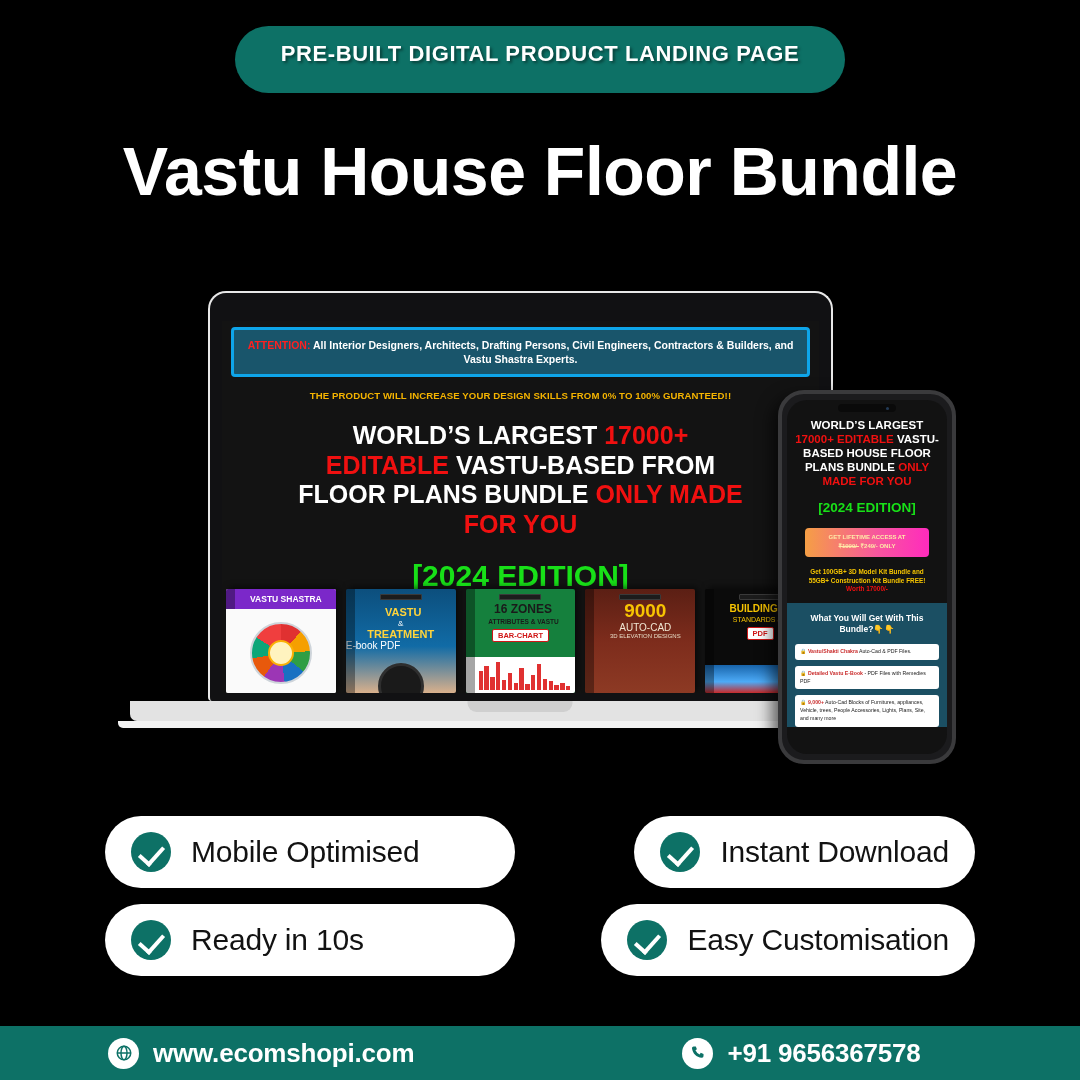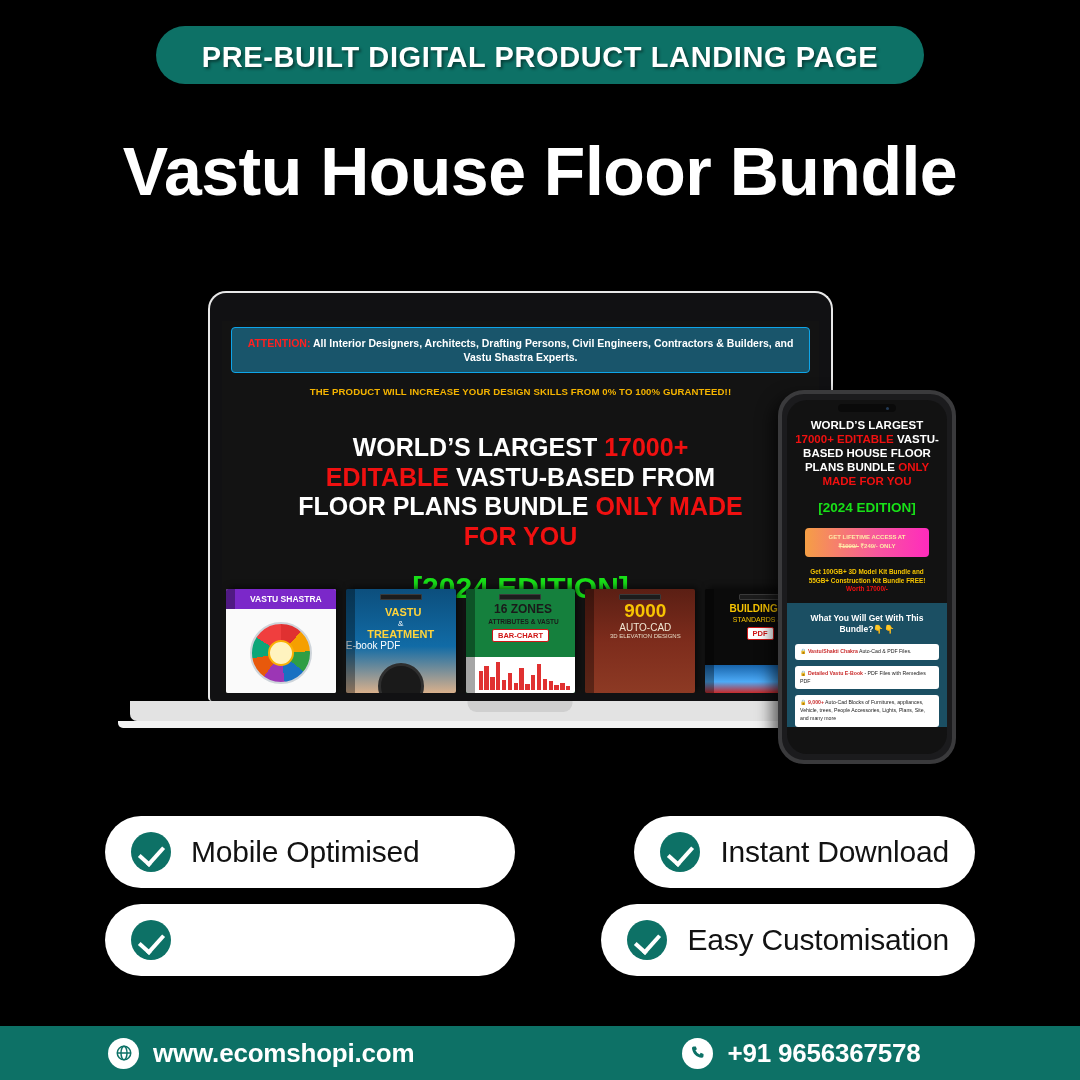"PRE-BUILT DIGITAL PRODUCT LANDING PAGE" .badge { font-size: 29px -> 22px; padding: 15px 46px 10px -> 15px 46px 26px }
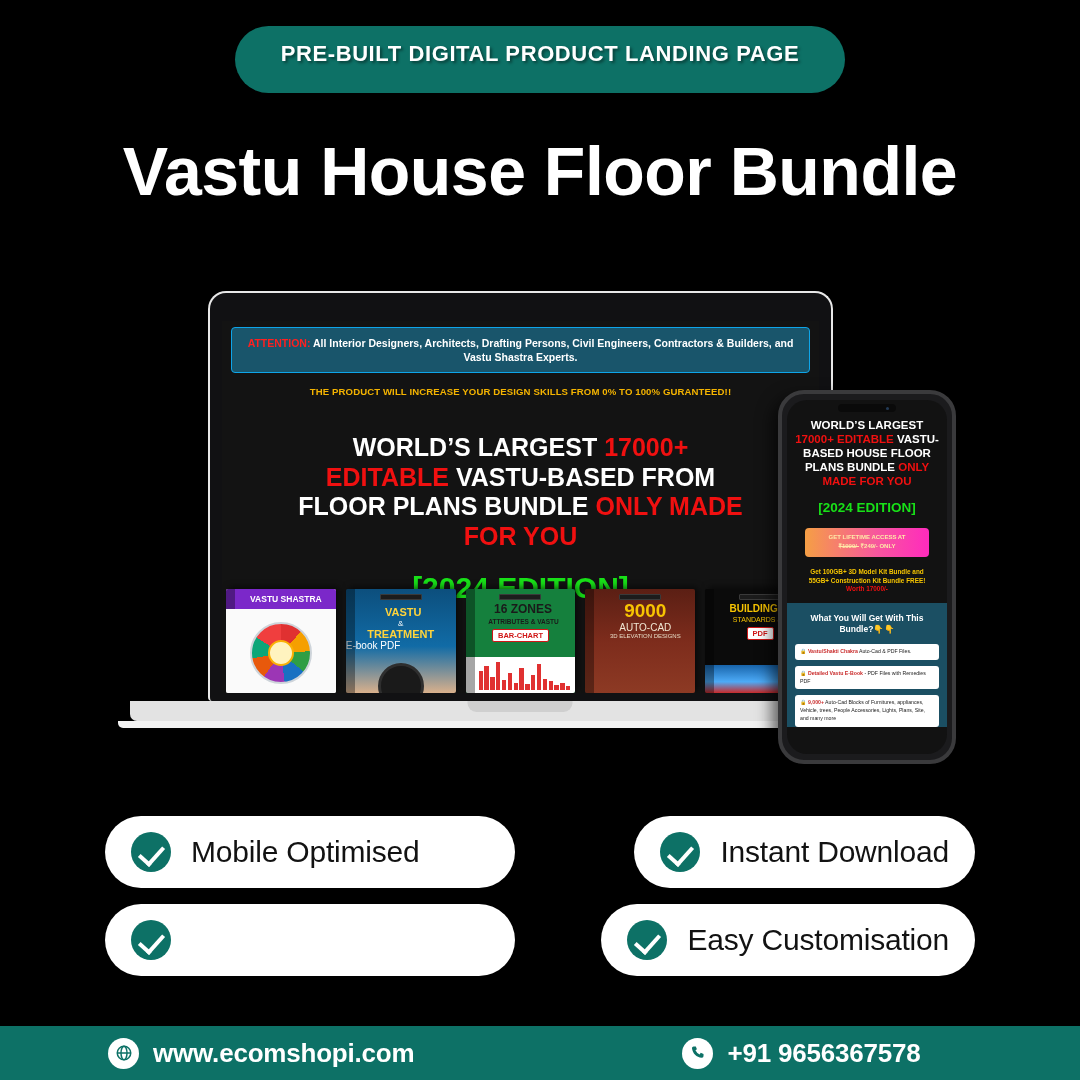"ATTENTION: All Interior Designers," .attention { border: 1px solid #0ea5e9 -> 3px solid #0ea5e9 }
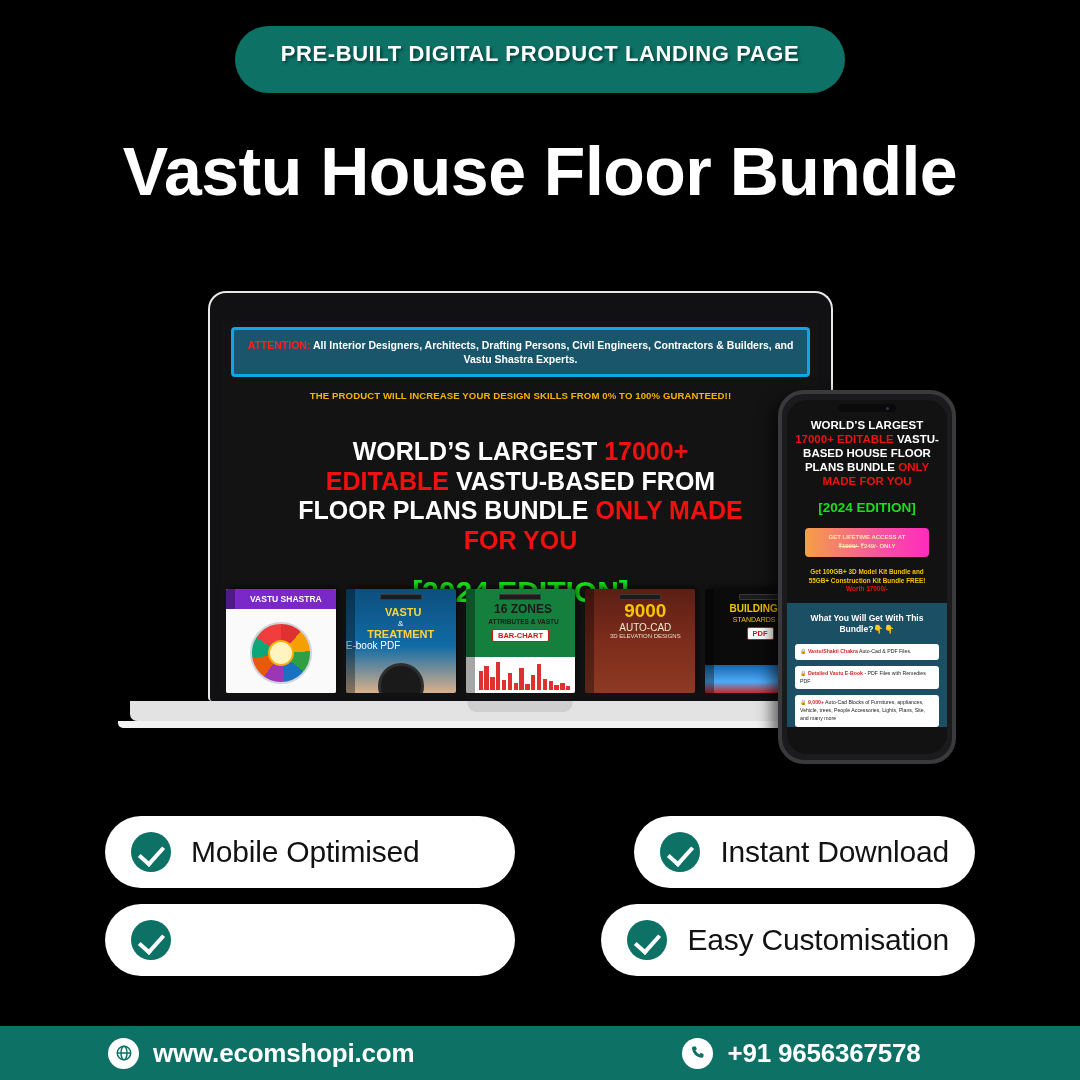"WORLD’S LARGEST 17000+" .headline { margin-top: 36px -> 20px }
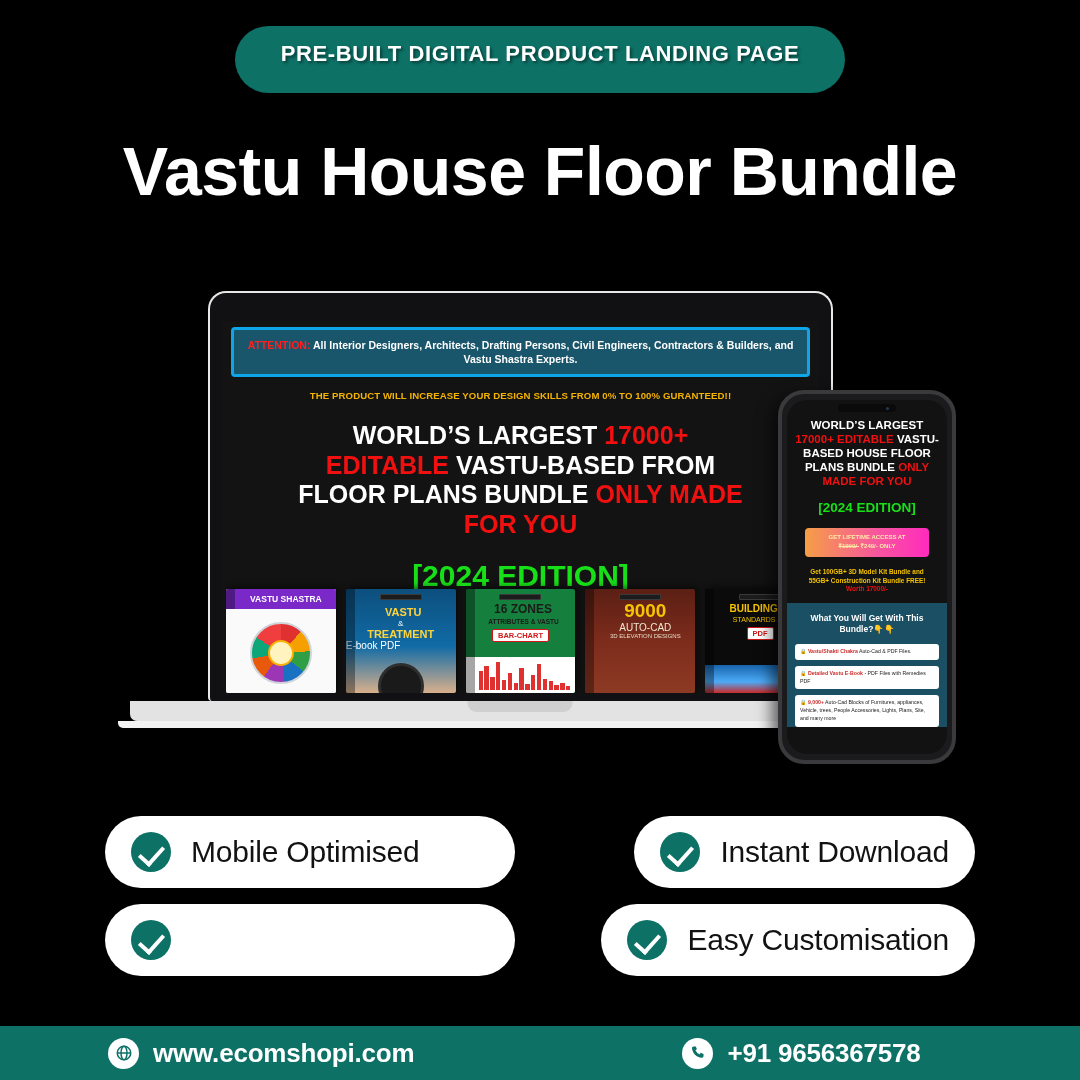"Ready in 10s" span.pill-label { html: none -> <span>Ready in 10s</span> }
